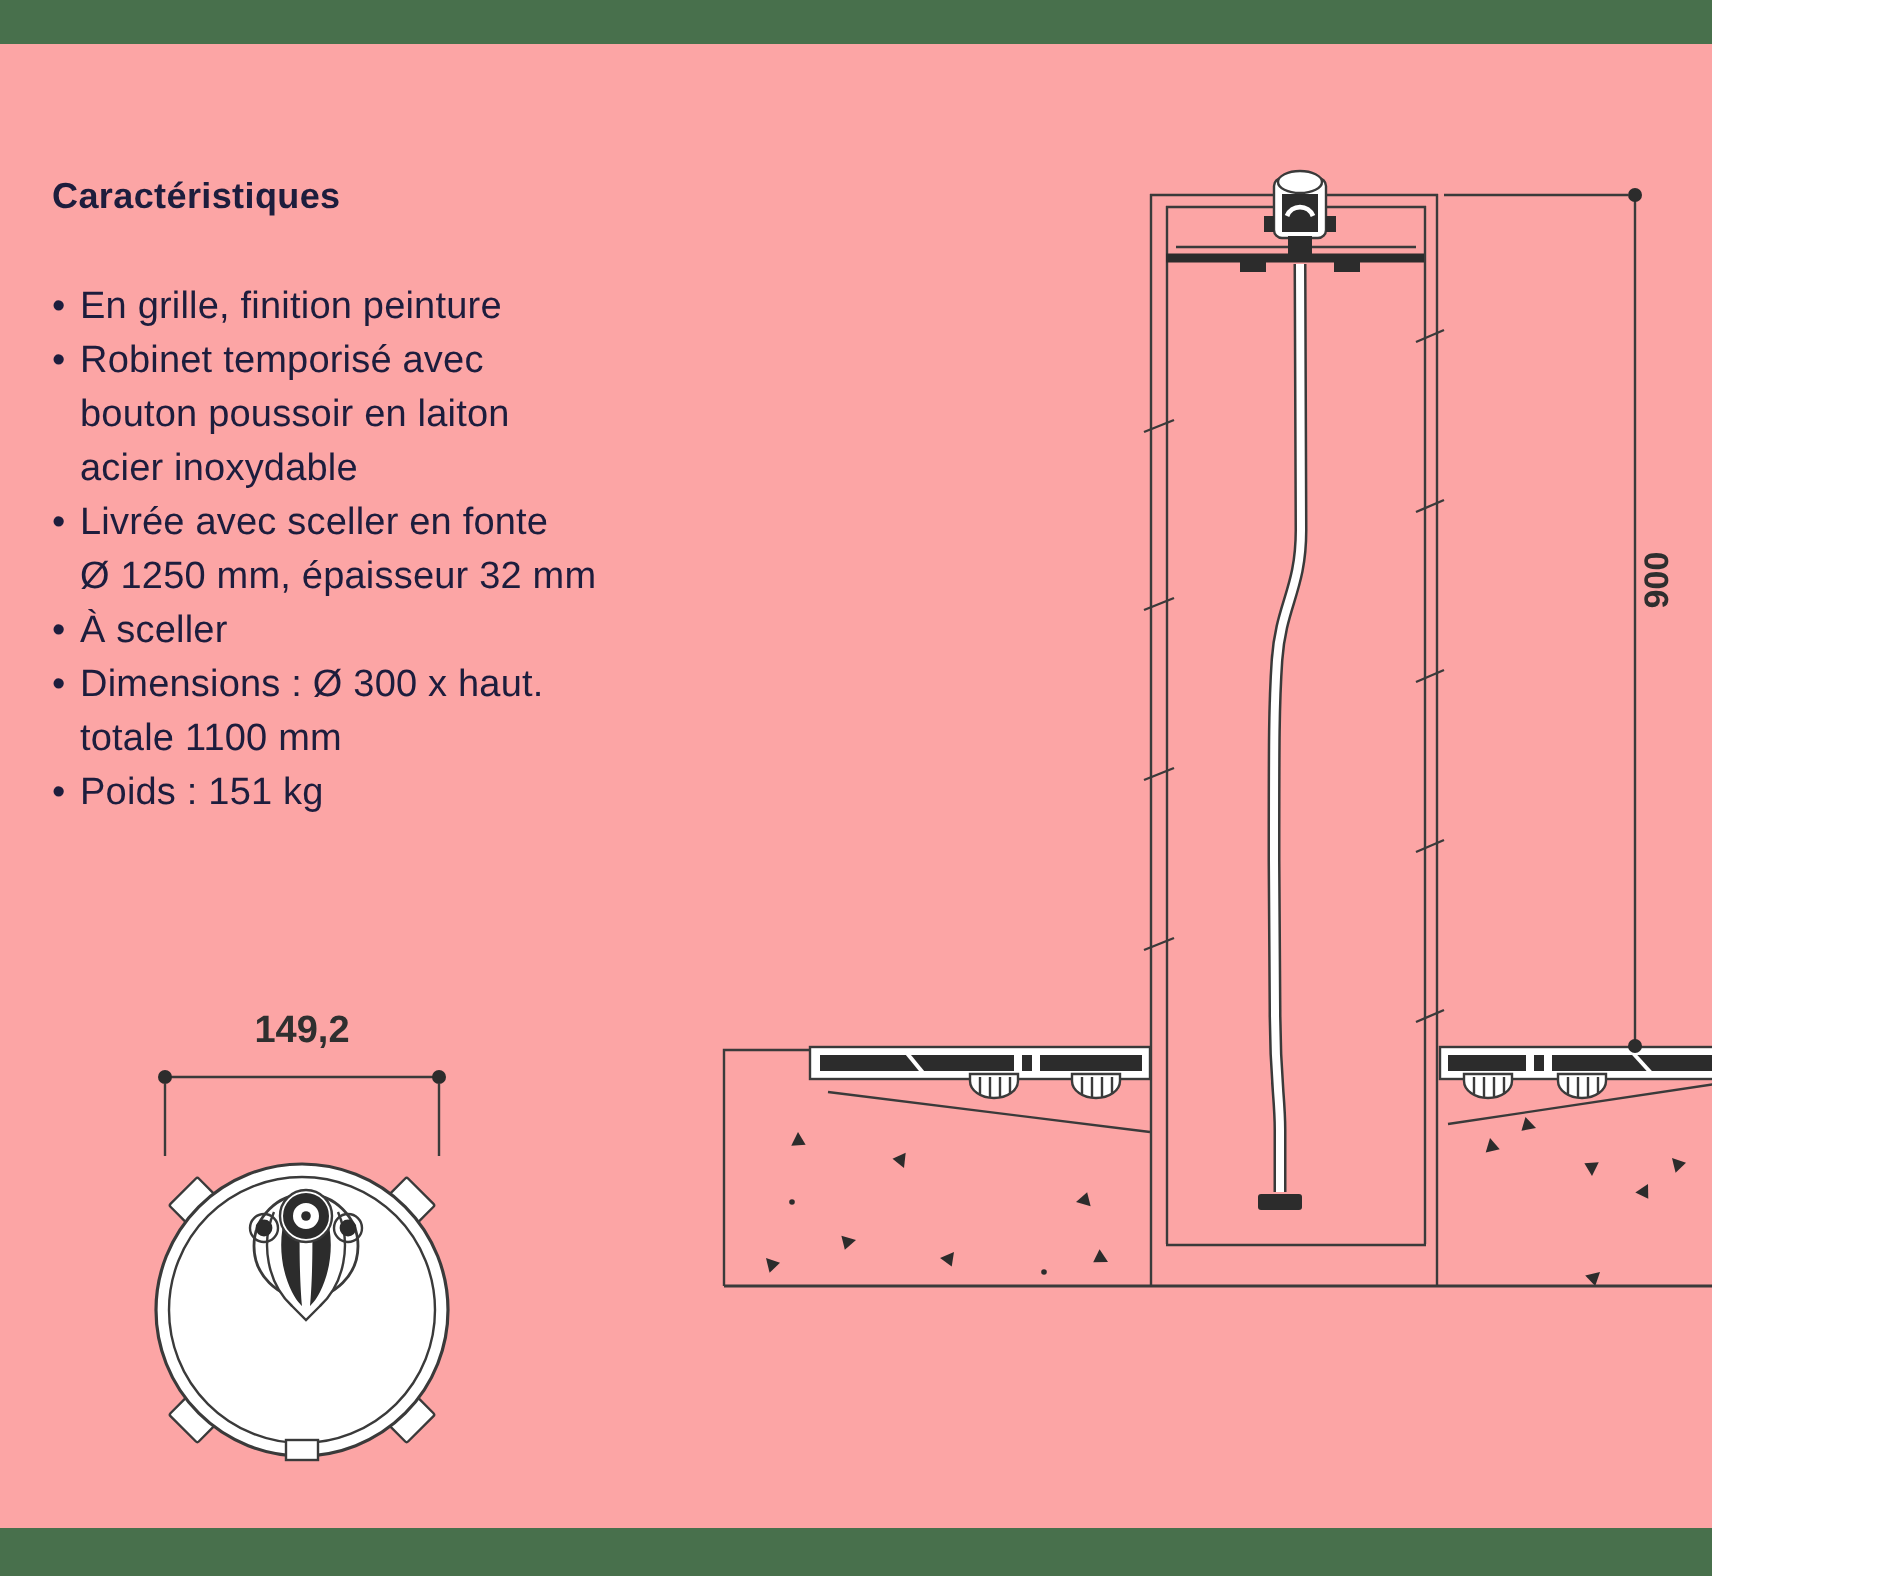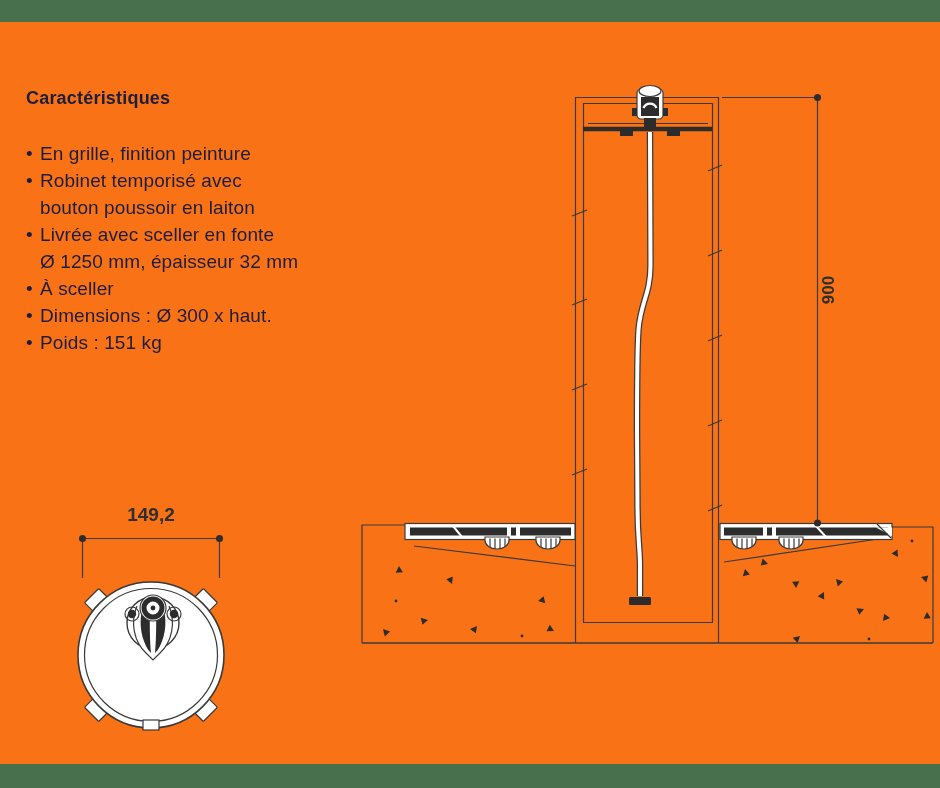"Caractéristiques" .page { background: #f97316 -> #fca5a5; width: 940px -> 856px }
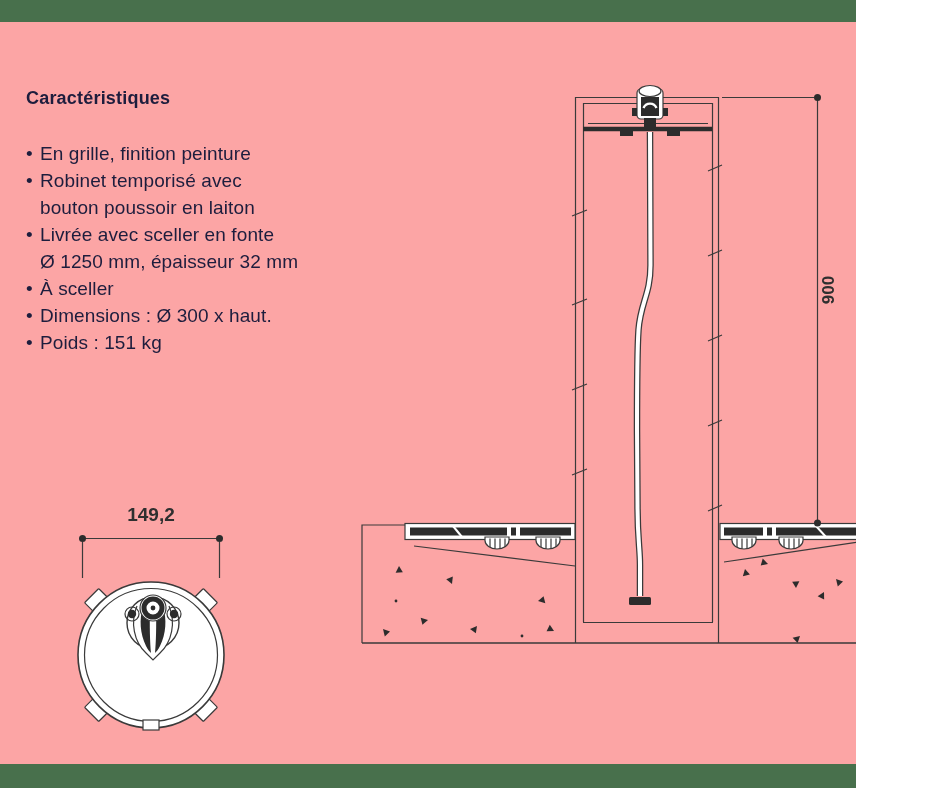"acier inoxydable" div.char-line { html: none -> <div><span>acier inoxydable</span></div> }
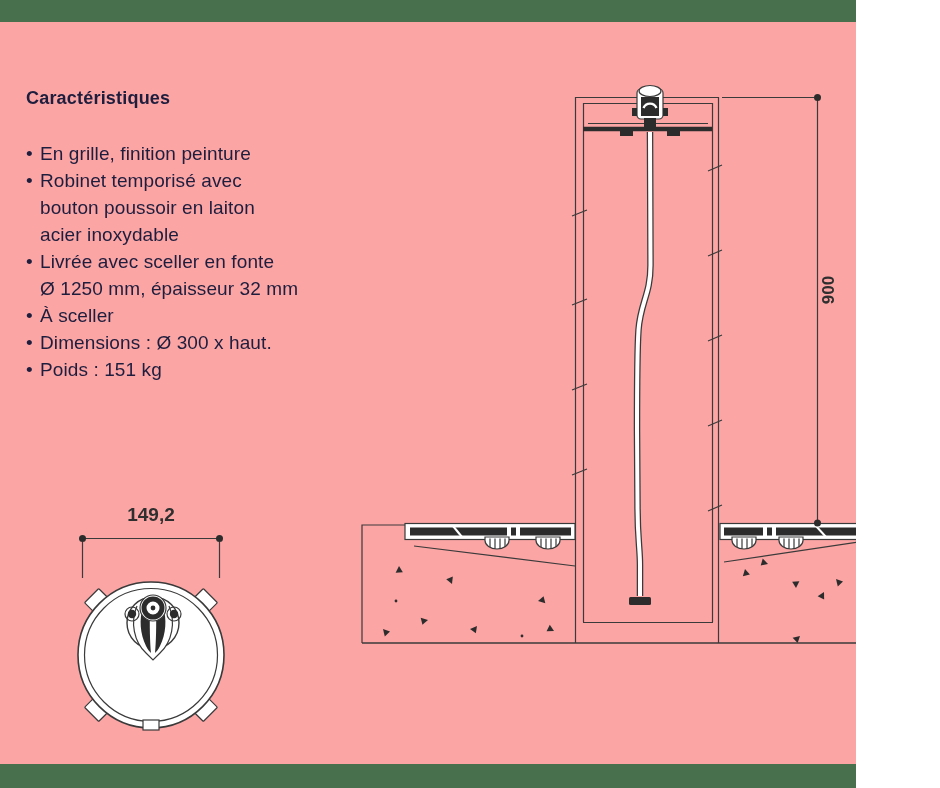"totale 1100 mm" div.char-line { html: none -> <div><span>totale 1100 mm</span></div> }
